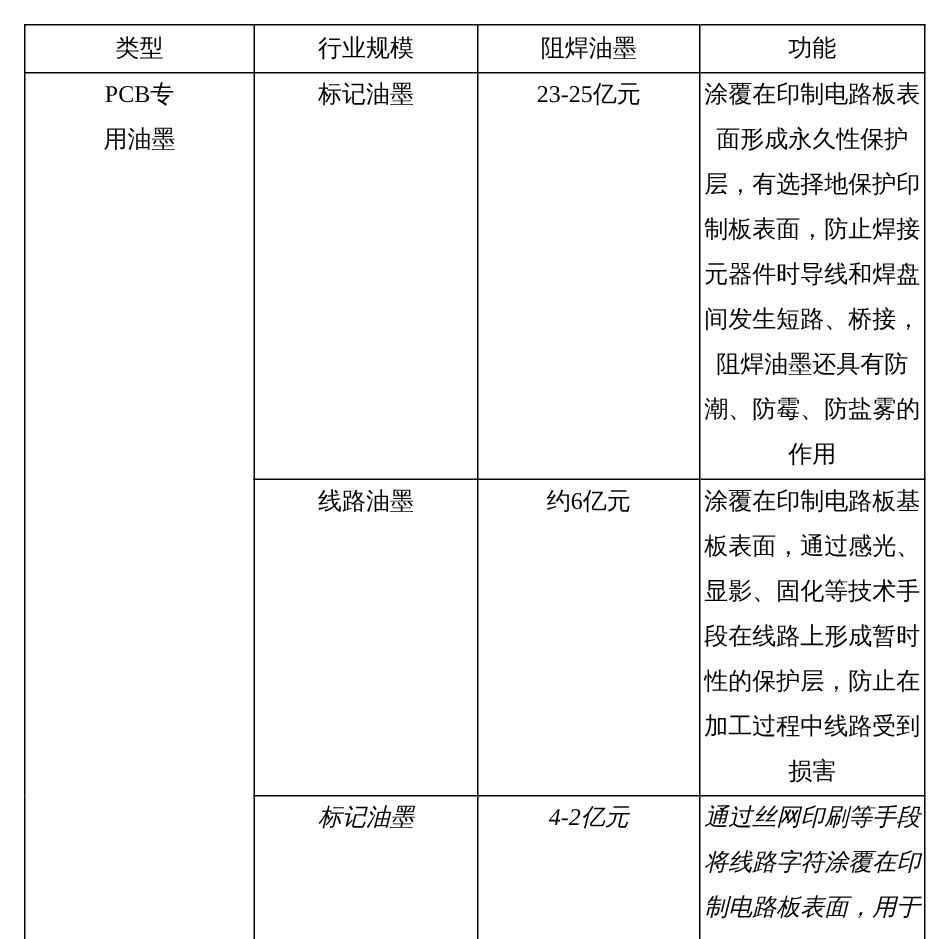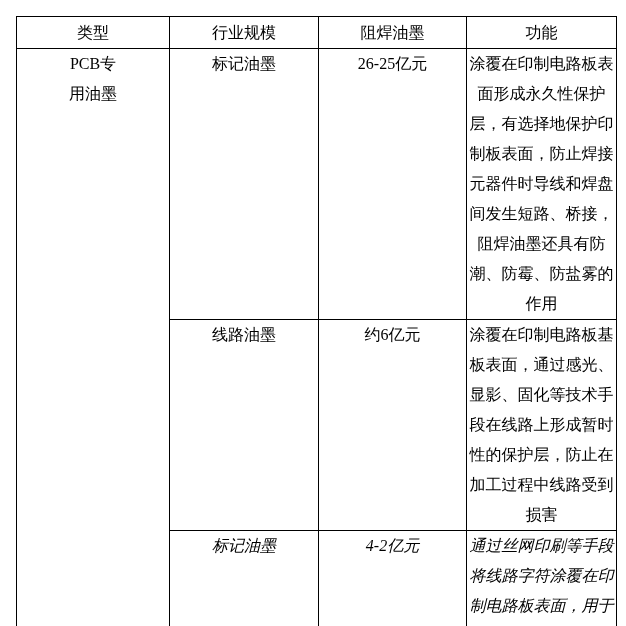"26-25亿元" td { text: 26-25 -> 23-25 }
